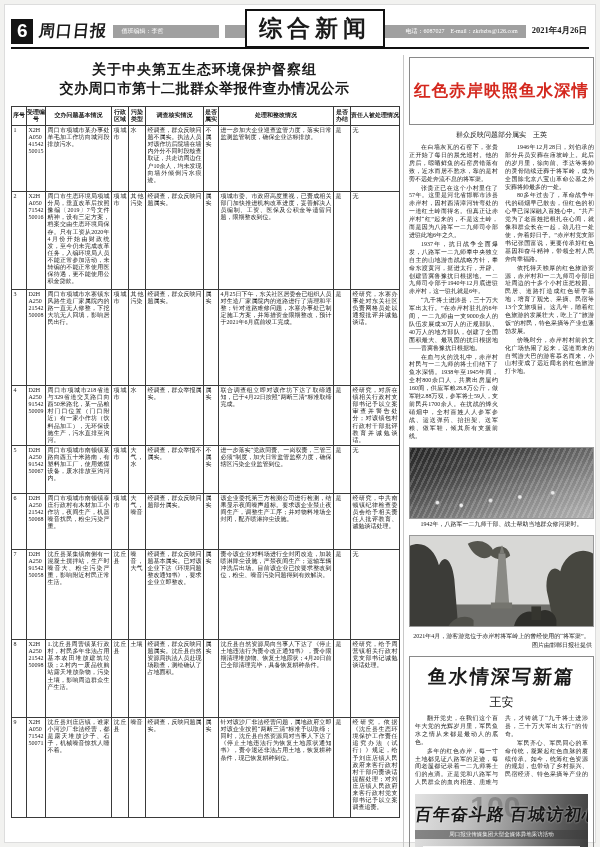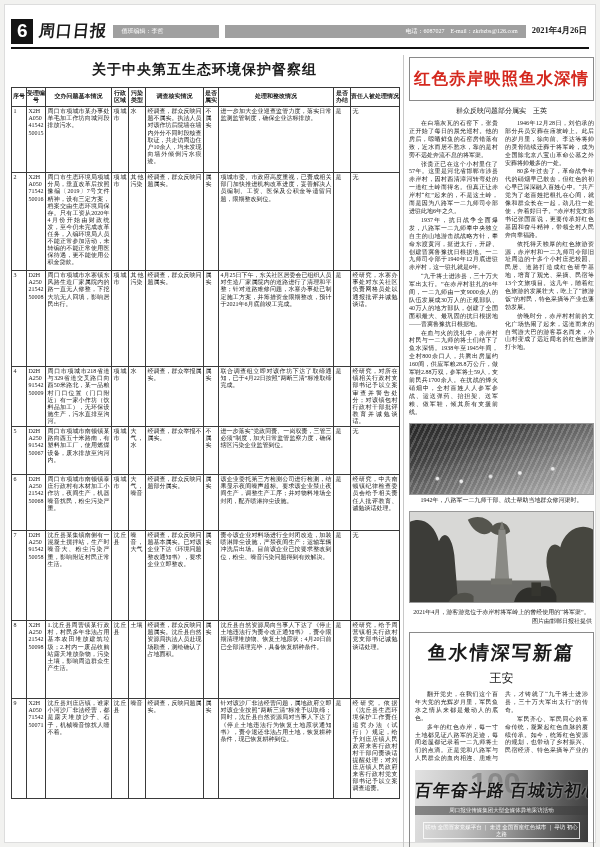"综合新闻" div.secbox { html: none -> <div>综合新闻</div> }
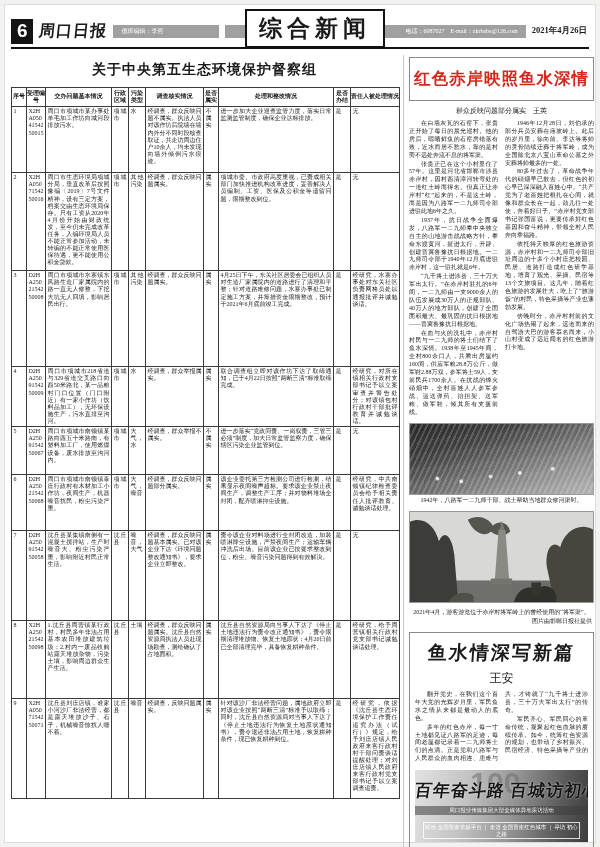"交办周口市第十二批群众举报件查办情况公示" div.l2 { html: none -> <div>交办周口市第十二批群众举报件查办情况公示</div> }
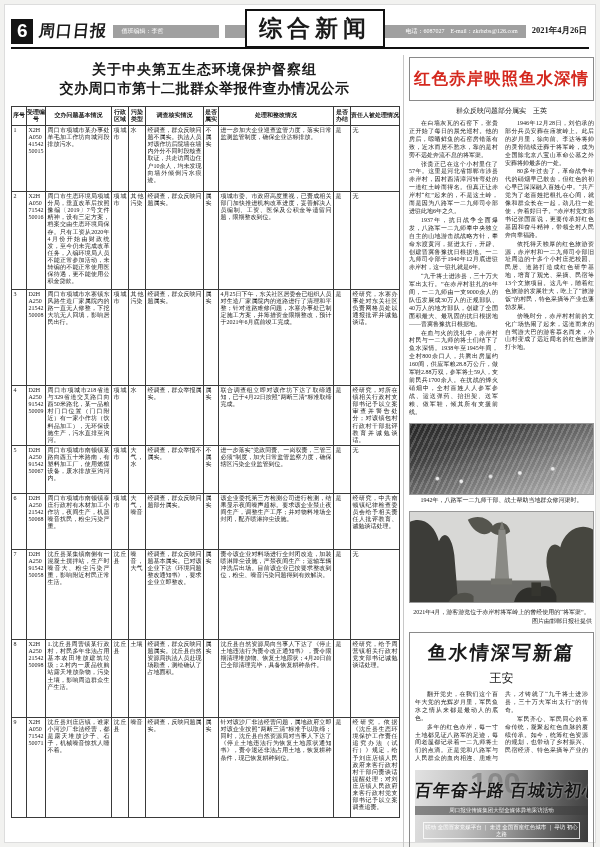"红色赤岸映照鱼水深情" .a1-titlebox { padding: 10px 4px -> 22px 4px }
